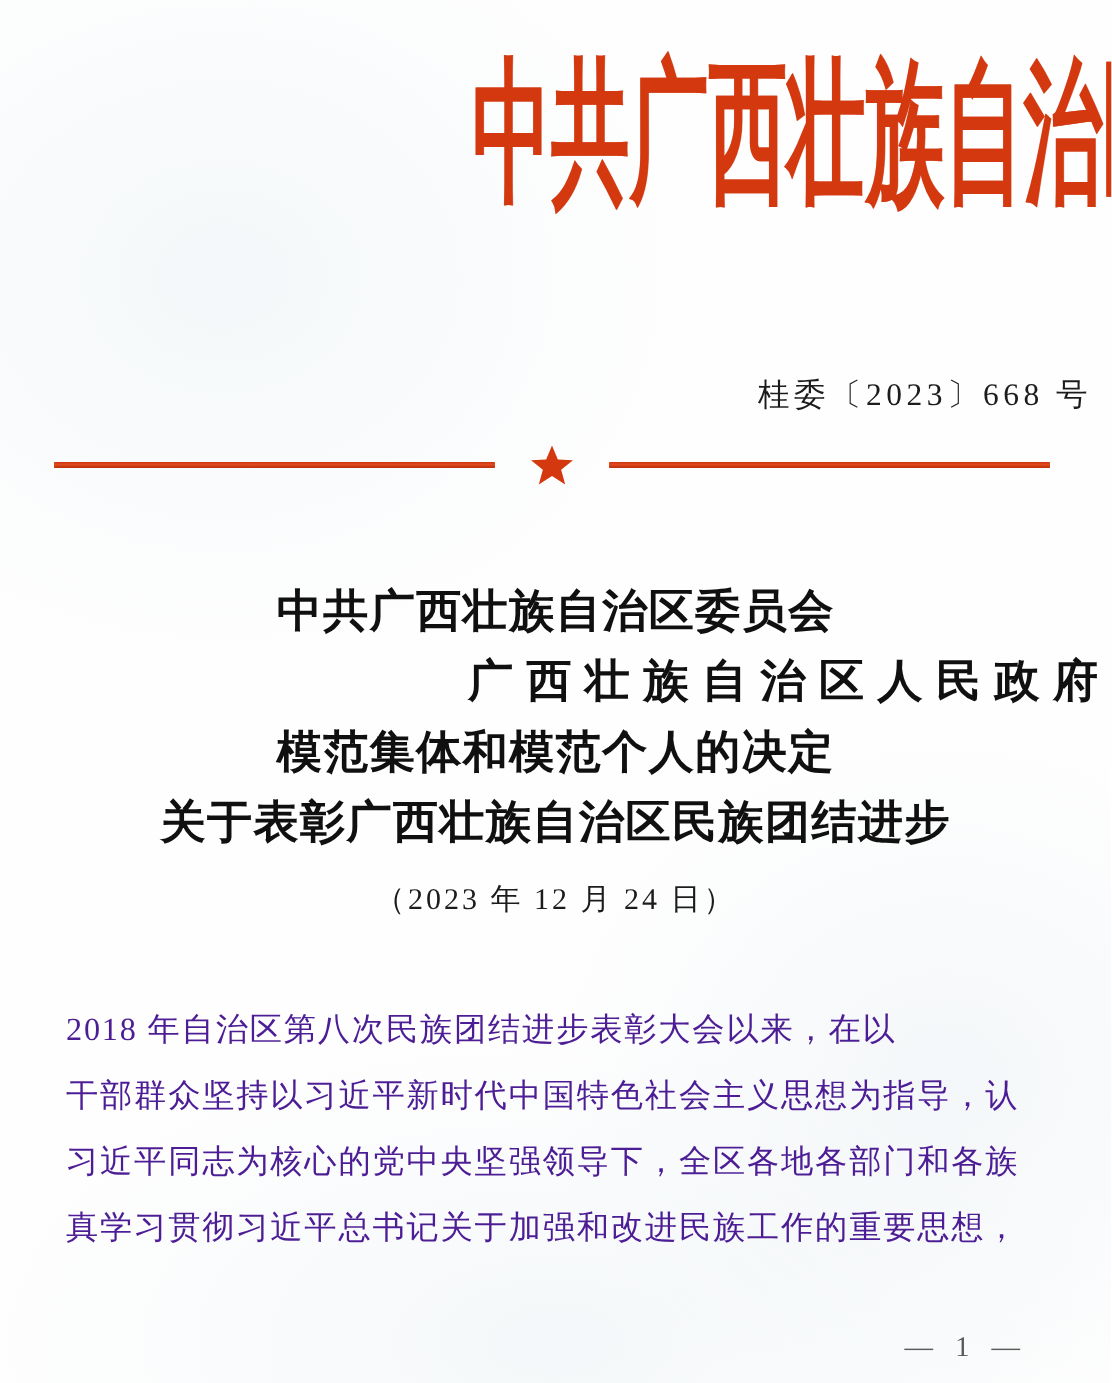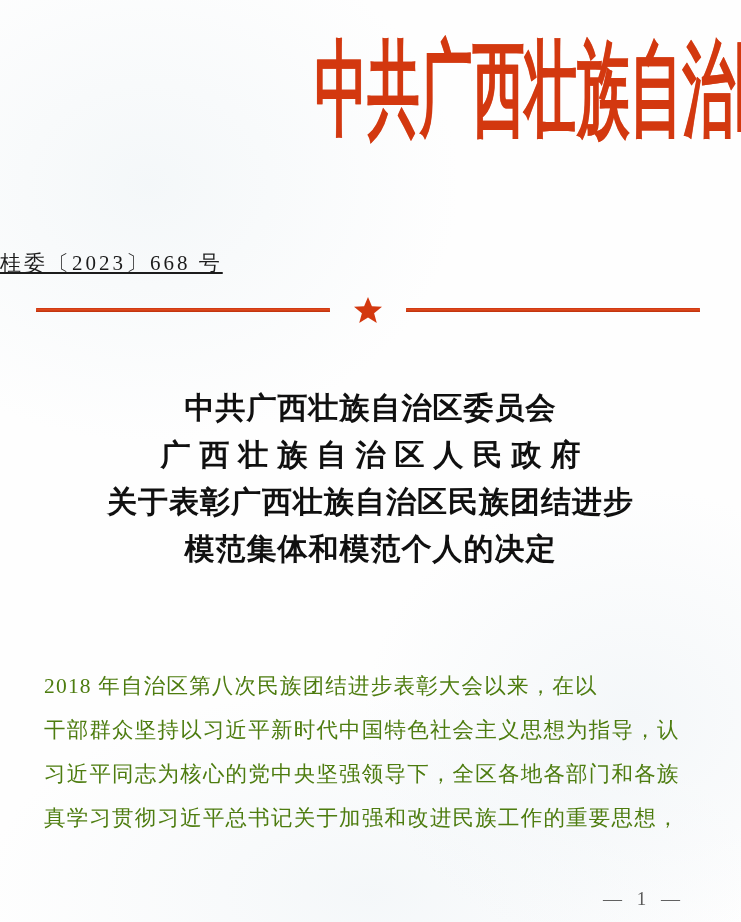"桂委〔2023〕668 号" .doc-number { text-align: left -> right; text-decoration: underline -> none }
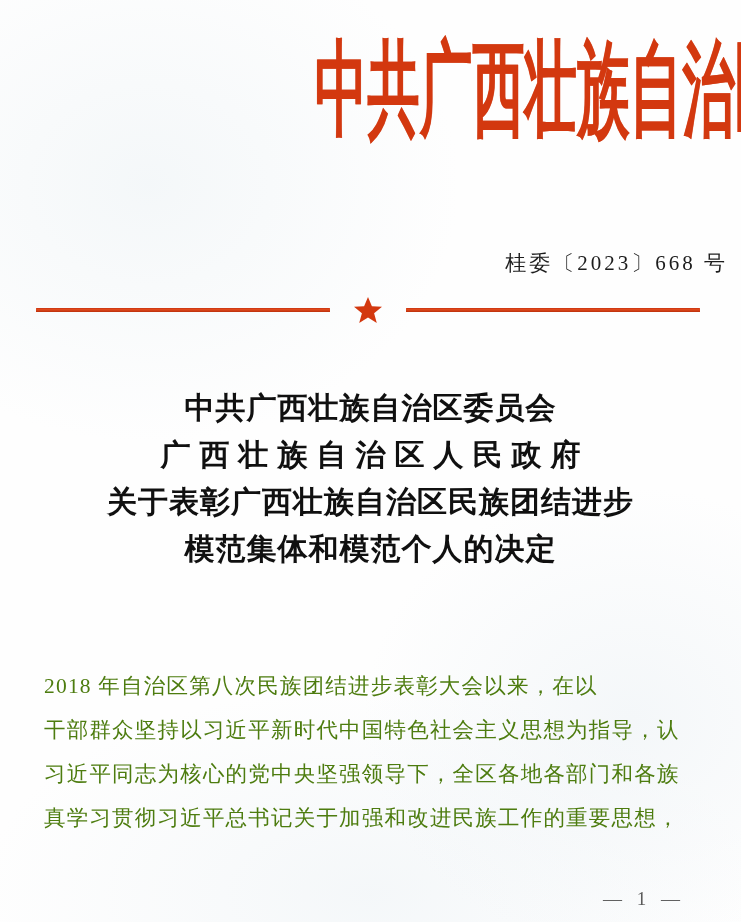"广西壮族自治区人民政府" .title-line.spaced { text-align: none -> right }
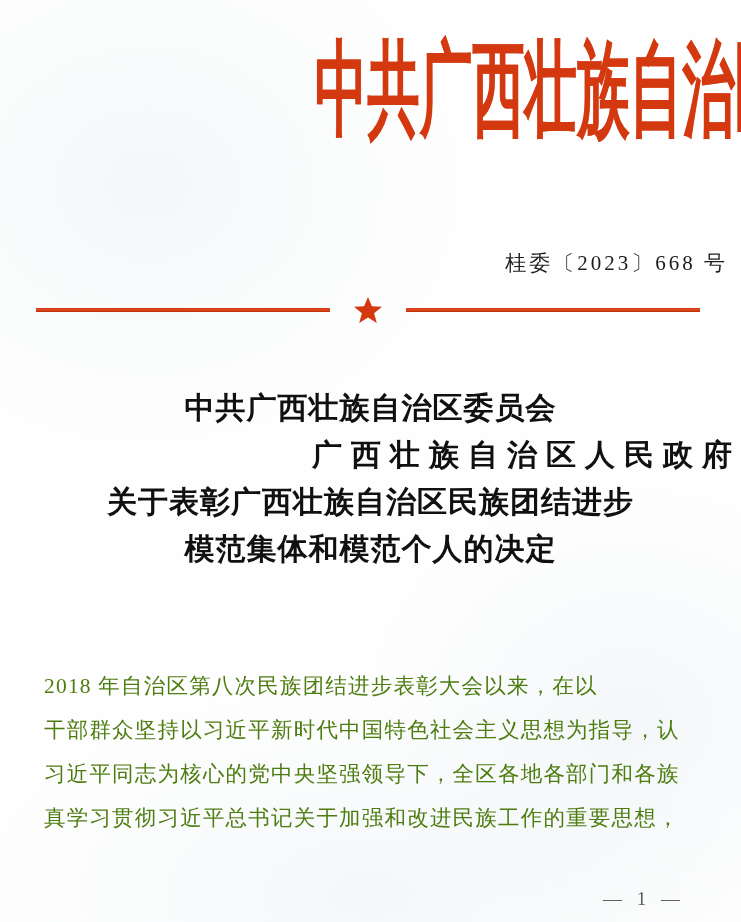"关于表彰广西壮族自治区民族团结进步" div.title-line { order: before "模范集体和模范个人的决定" -> after "模范集体和模范个人的决定" }
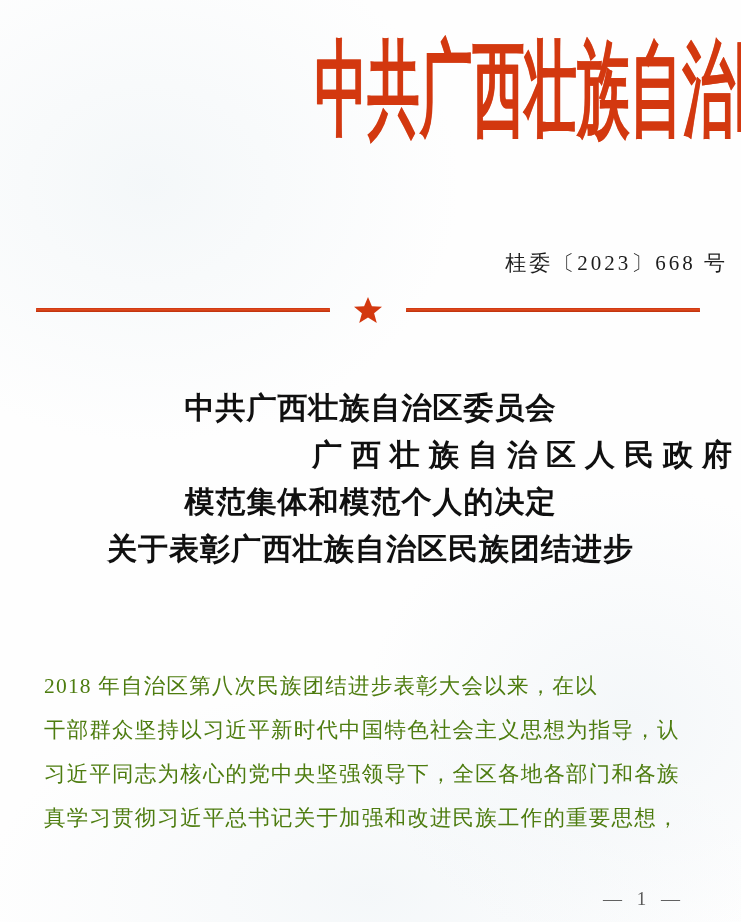"（2023 年 12 月 24" div.title-date { html: none -> <div>（2023 年 12 月 24 日）</div> }
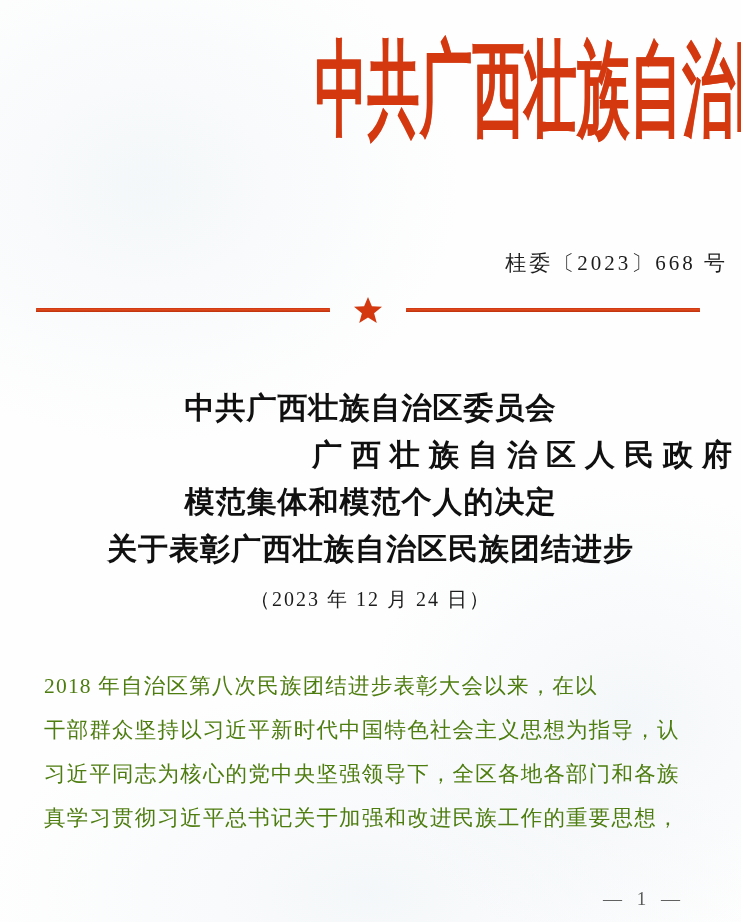"2018 年自治区第八次民族团结进步表彰大会以来，在以" .body-line { color: #4d7c0f -> #4c1d95 }
